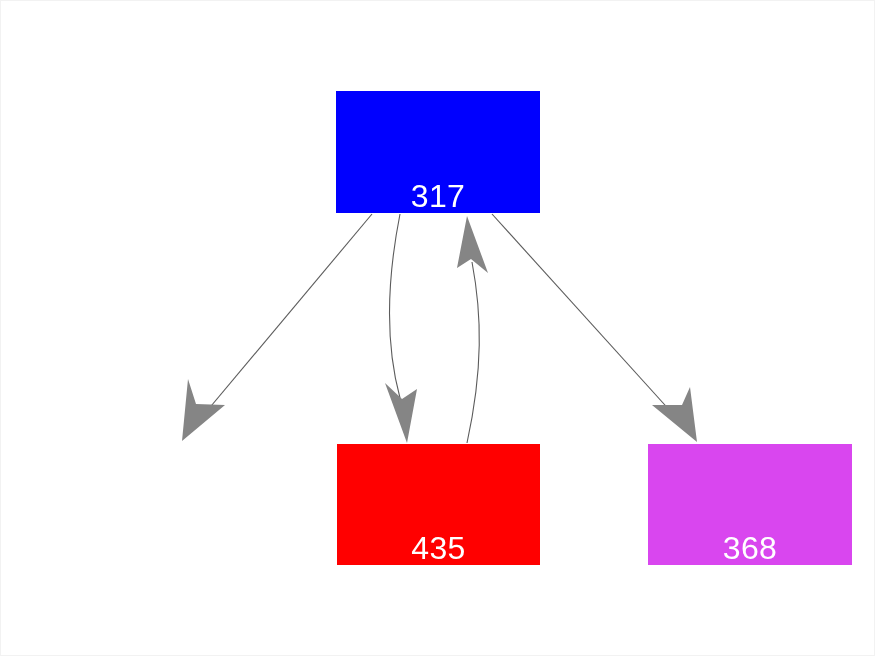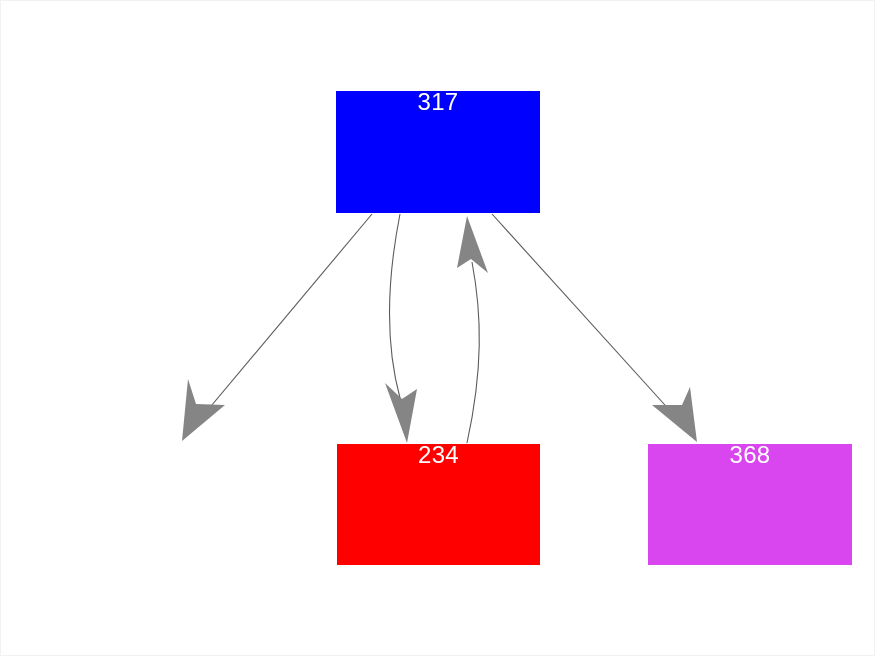"317" .node { align-items: flex-start -> flex-end; font-size: 24px -> 32px }
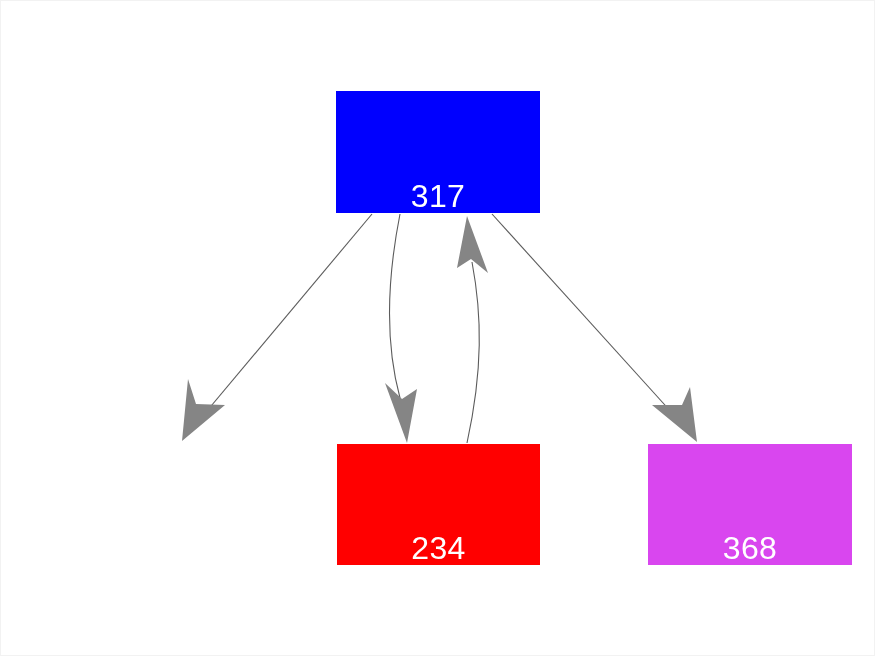"234" span.node-label { text: 234 -> 435 }
